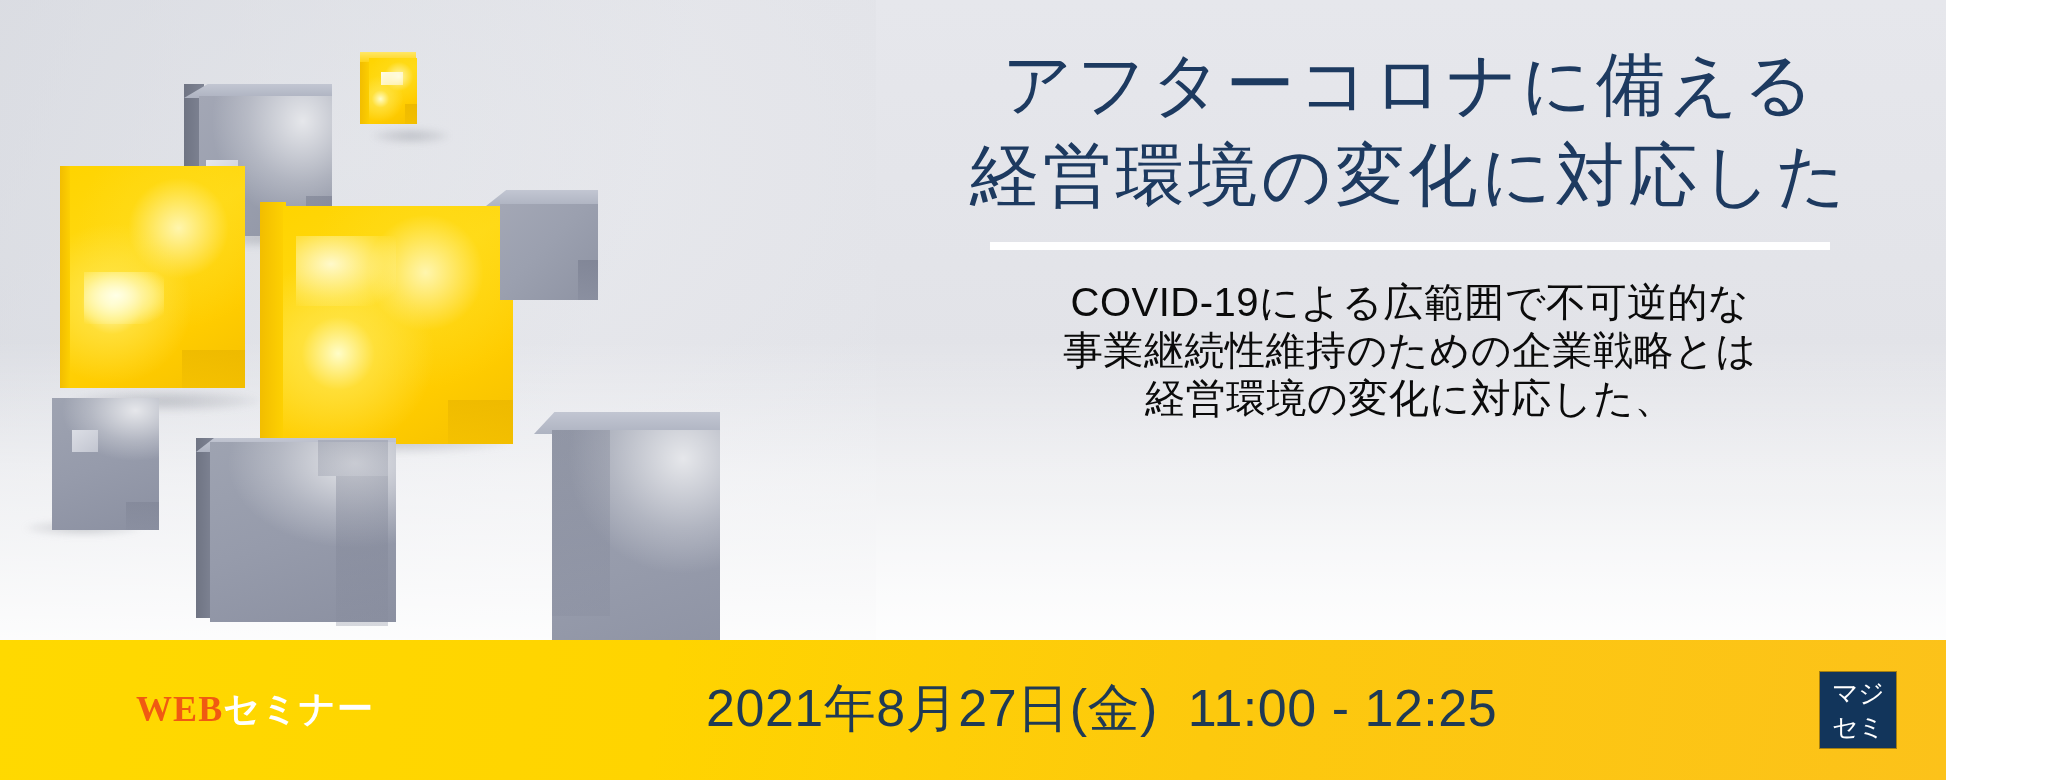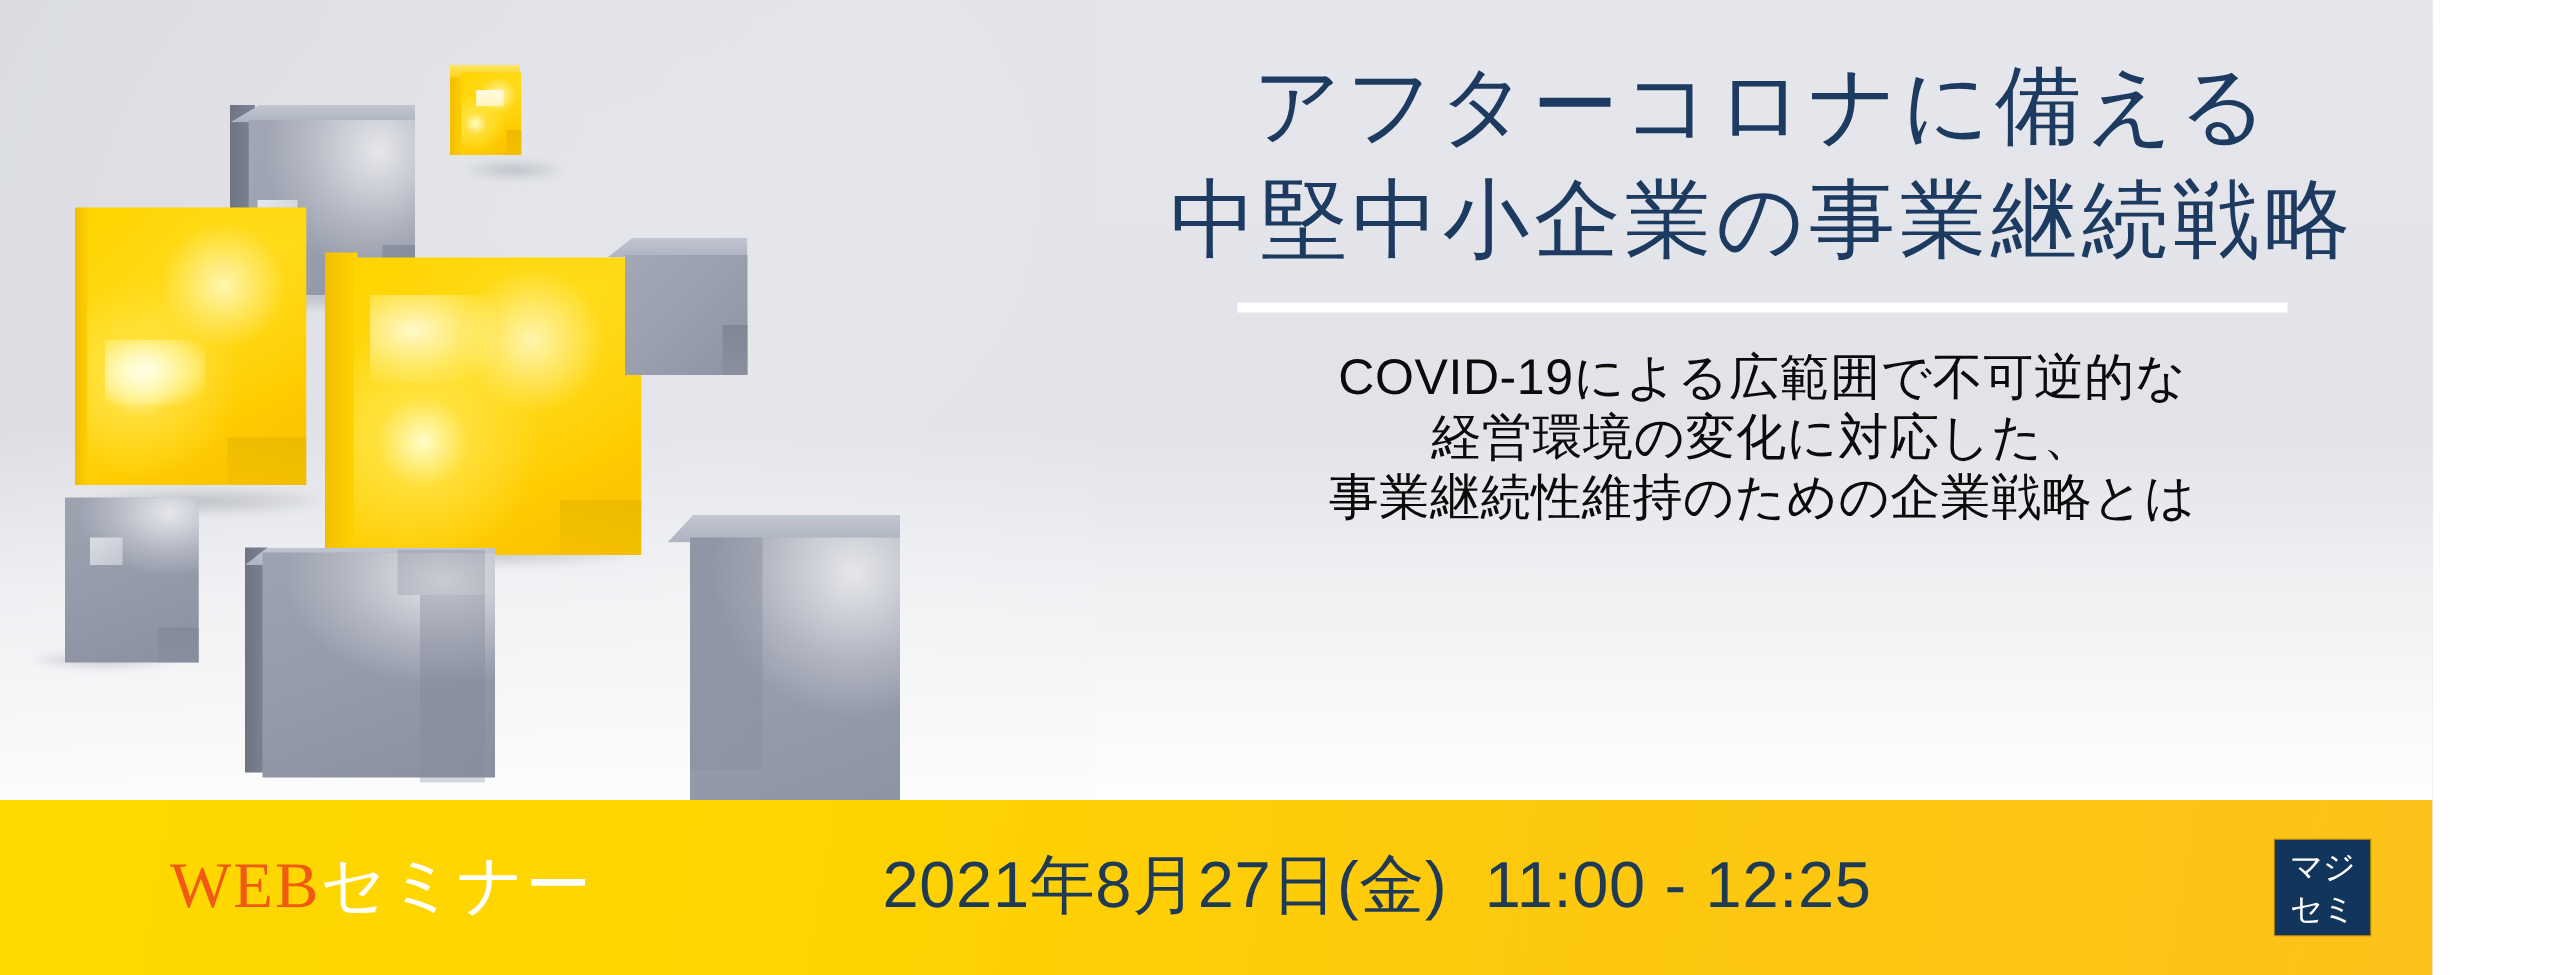"中堅中小企業の事業継続戦略" div.title { text: 中堅中小企業の事業継続戦略 -> 経営環境の変化に対応した }
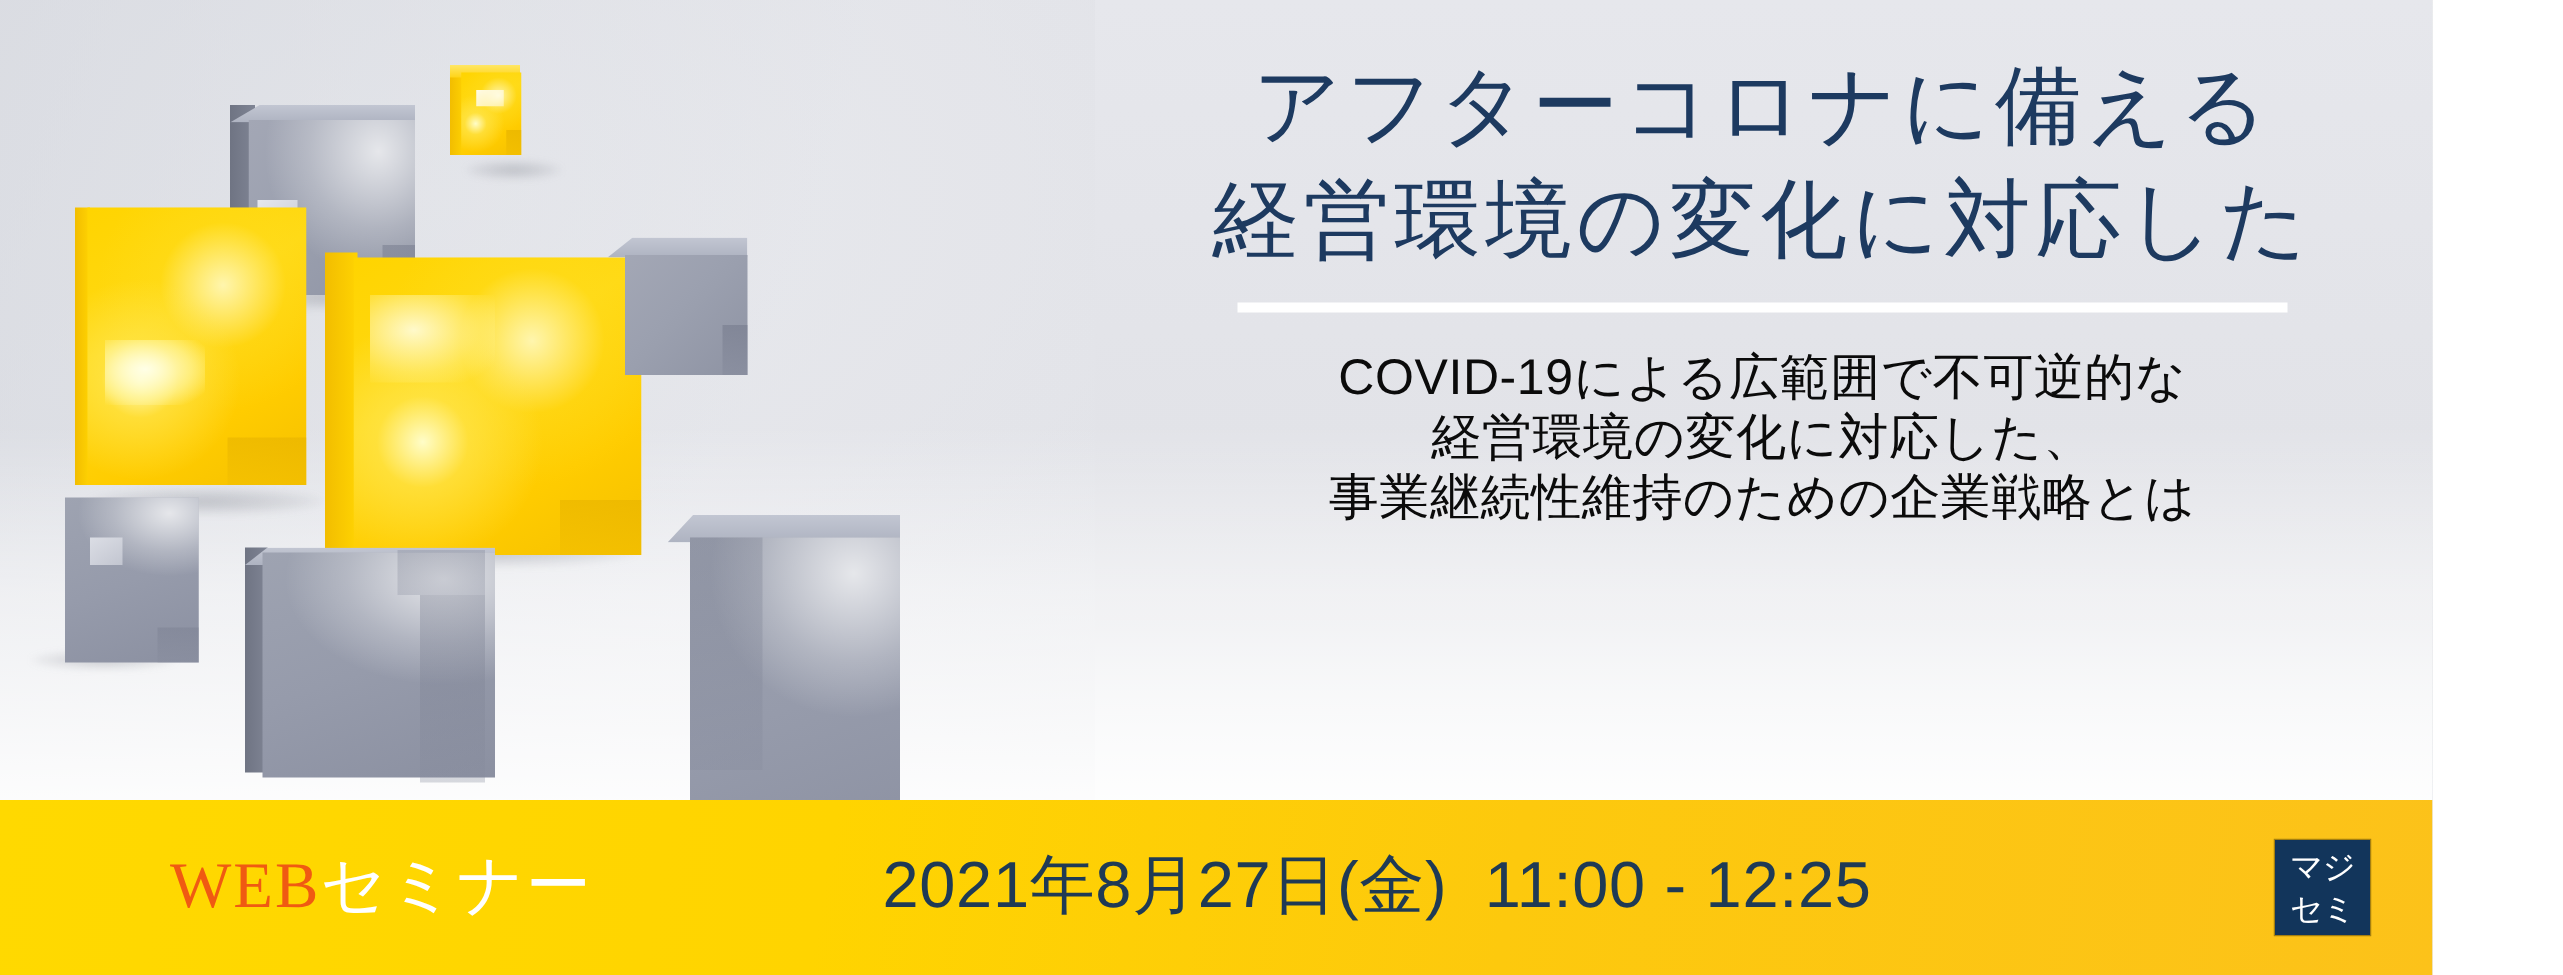"経営環境の変化に対応した、" div { order: before "事業継続性維持のための企業戦略とは" -> after "事業継続性維持のための企業戦略とは" }
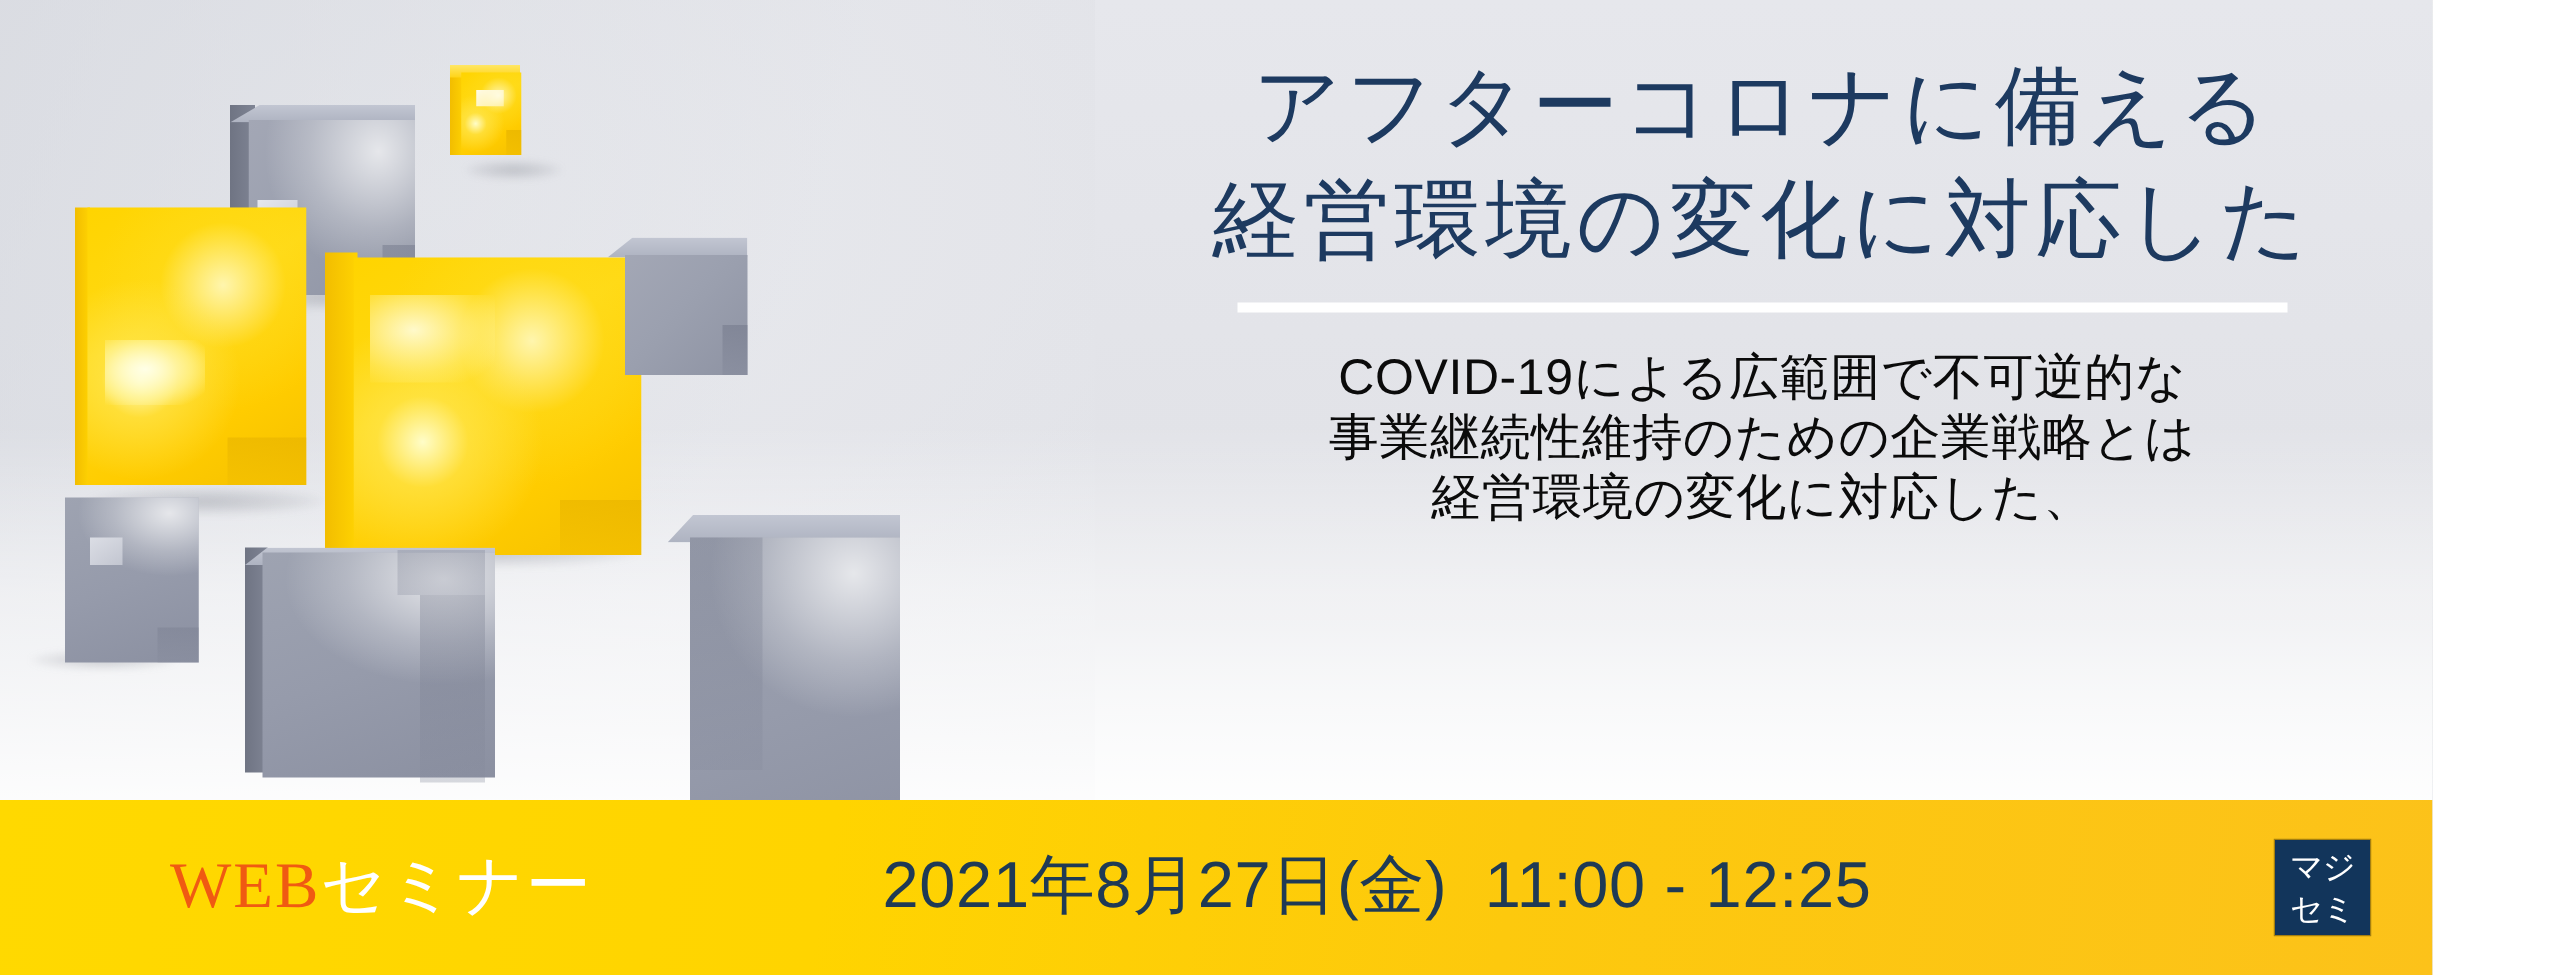"WEBセミナー" .web-seminar { font-size: 52px -> 36px; font-weight: 400 -> 700 }
